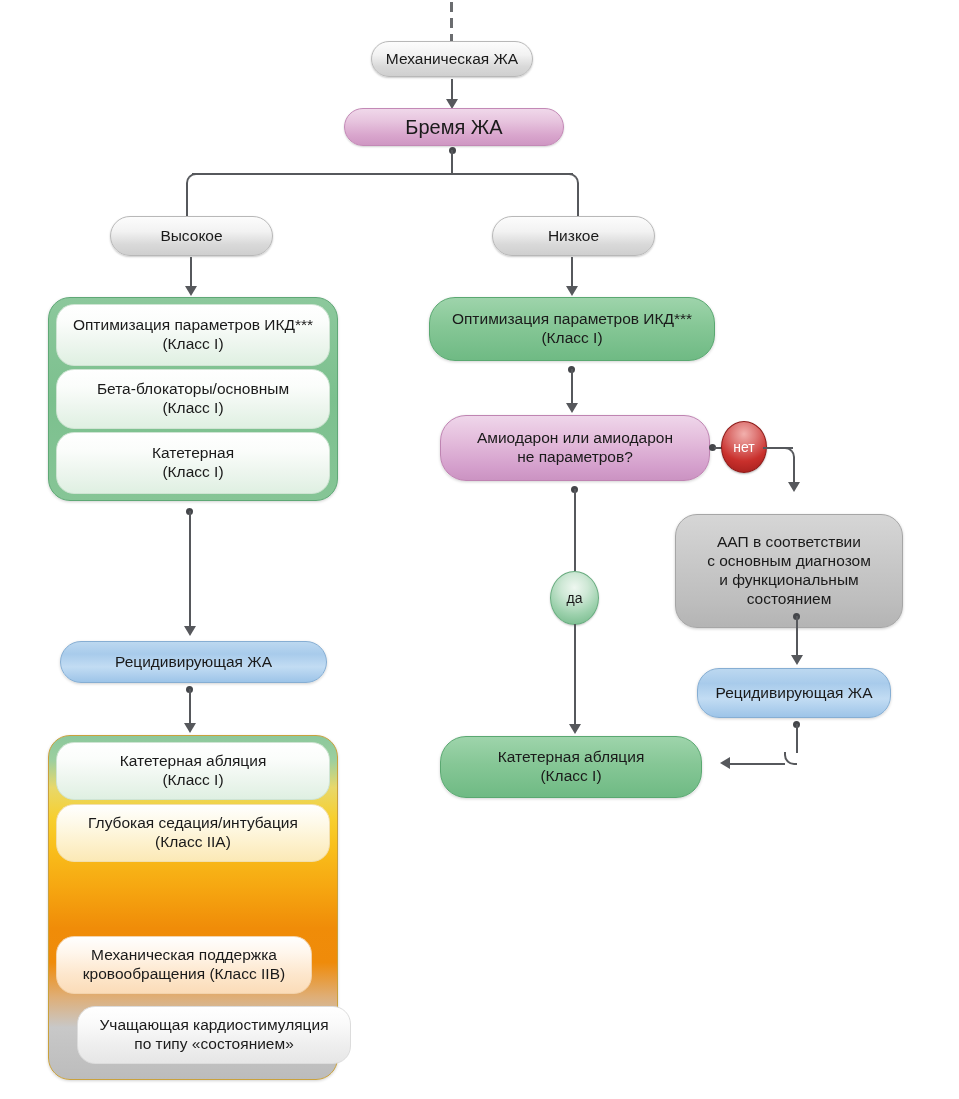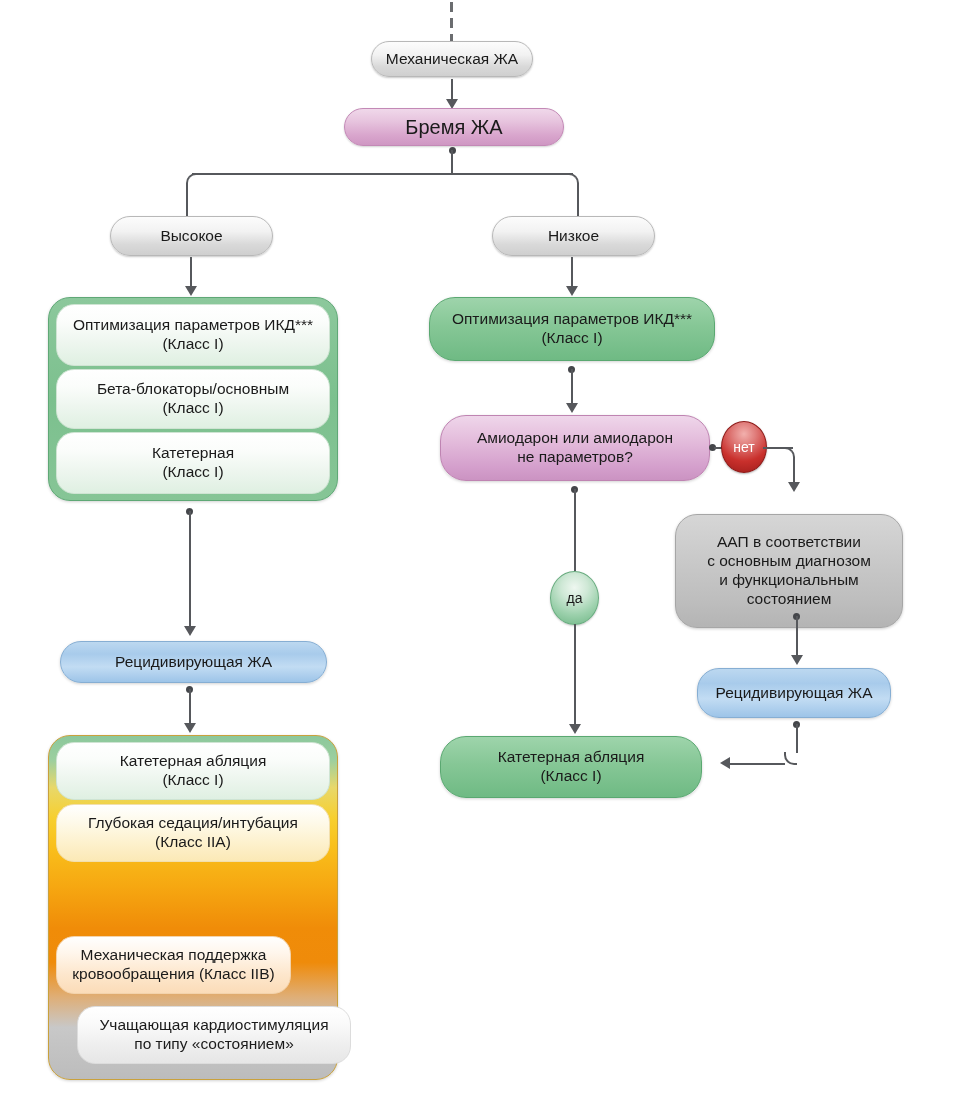"Механическая поддержка" div.group-inner { width: 235px -> 256px }
